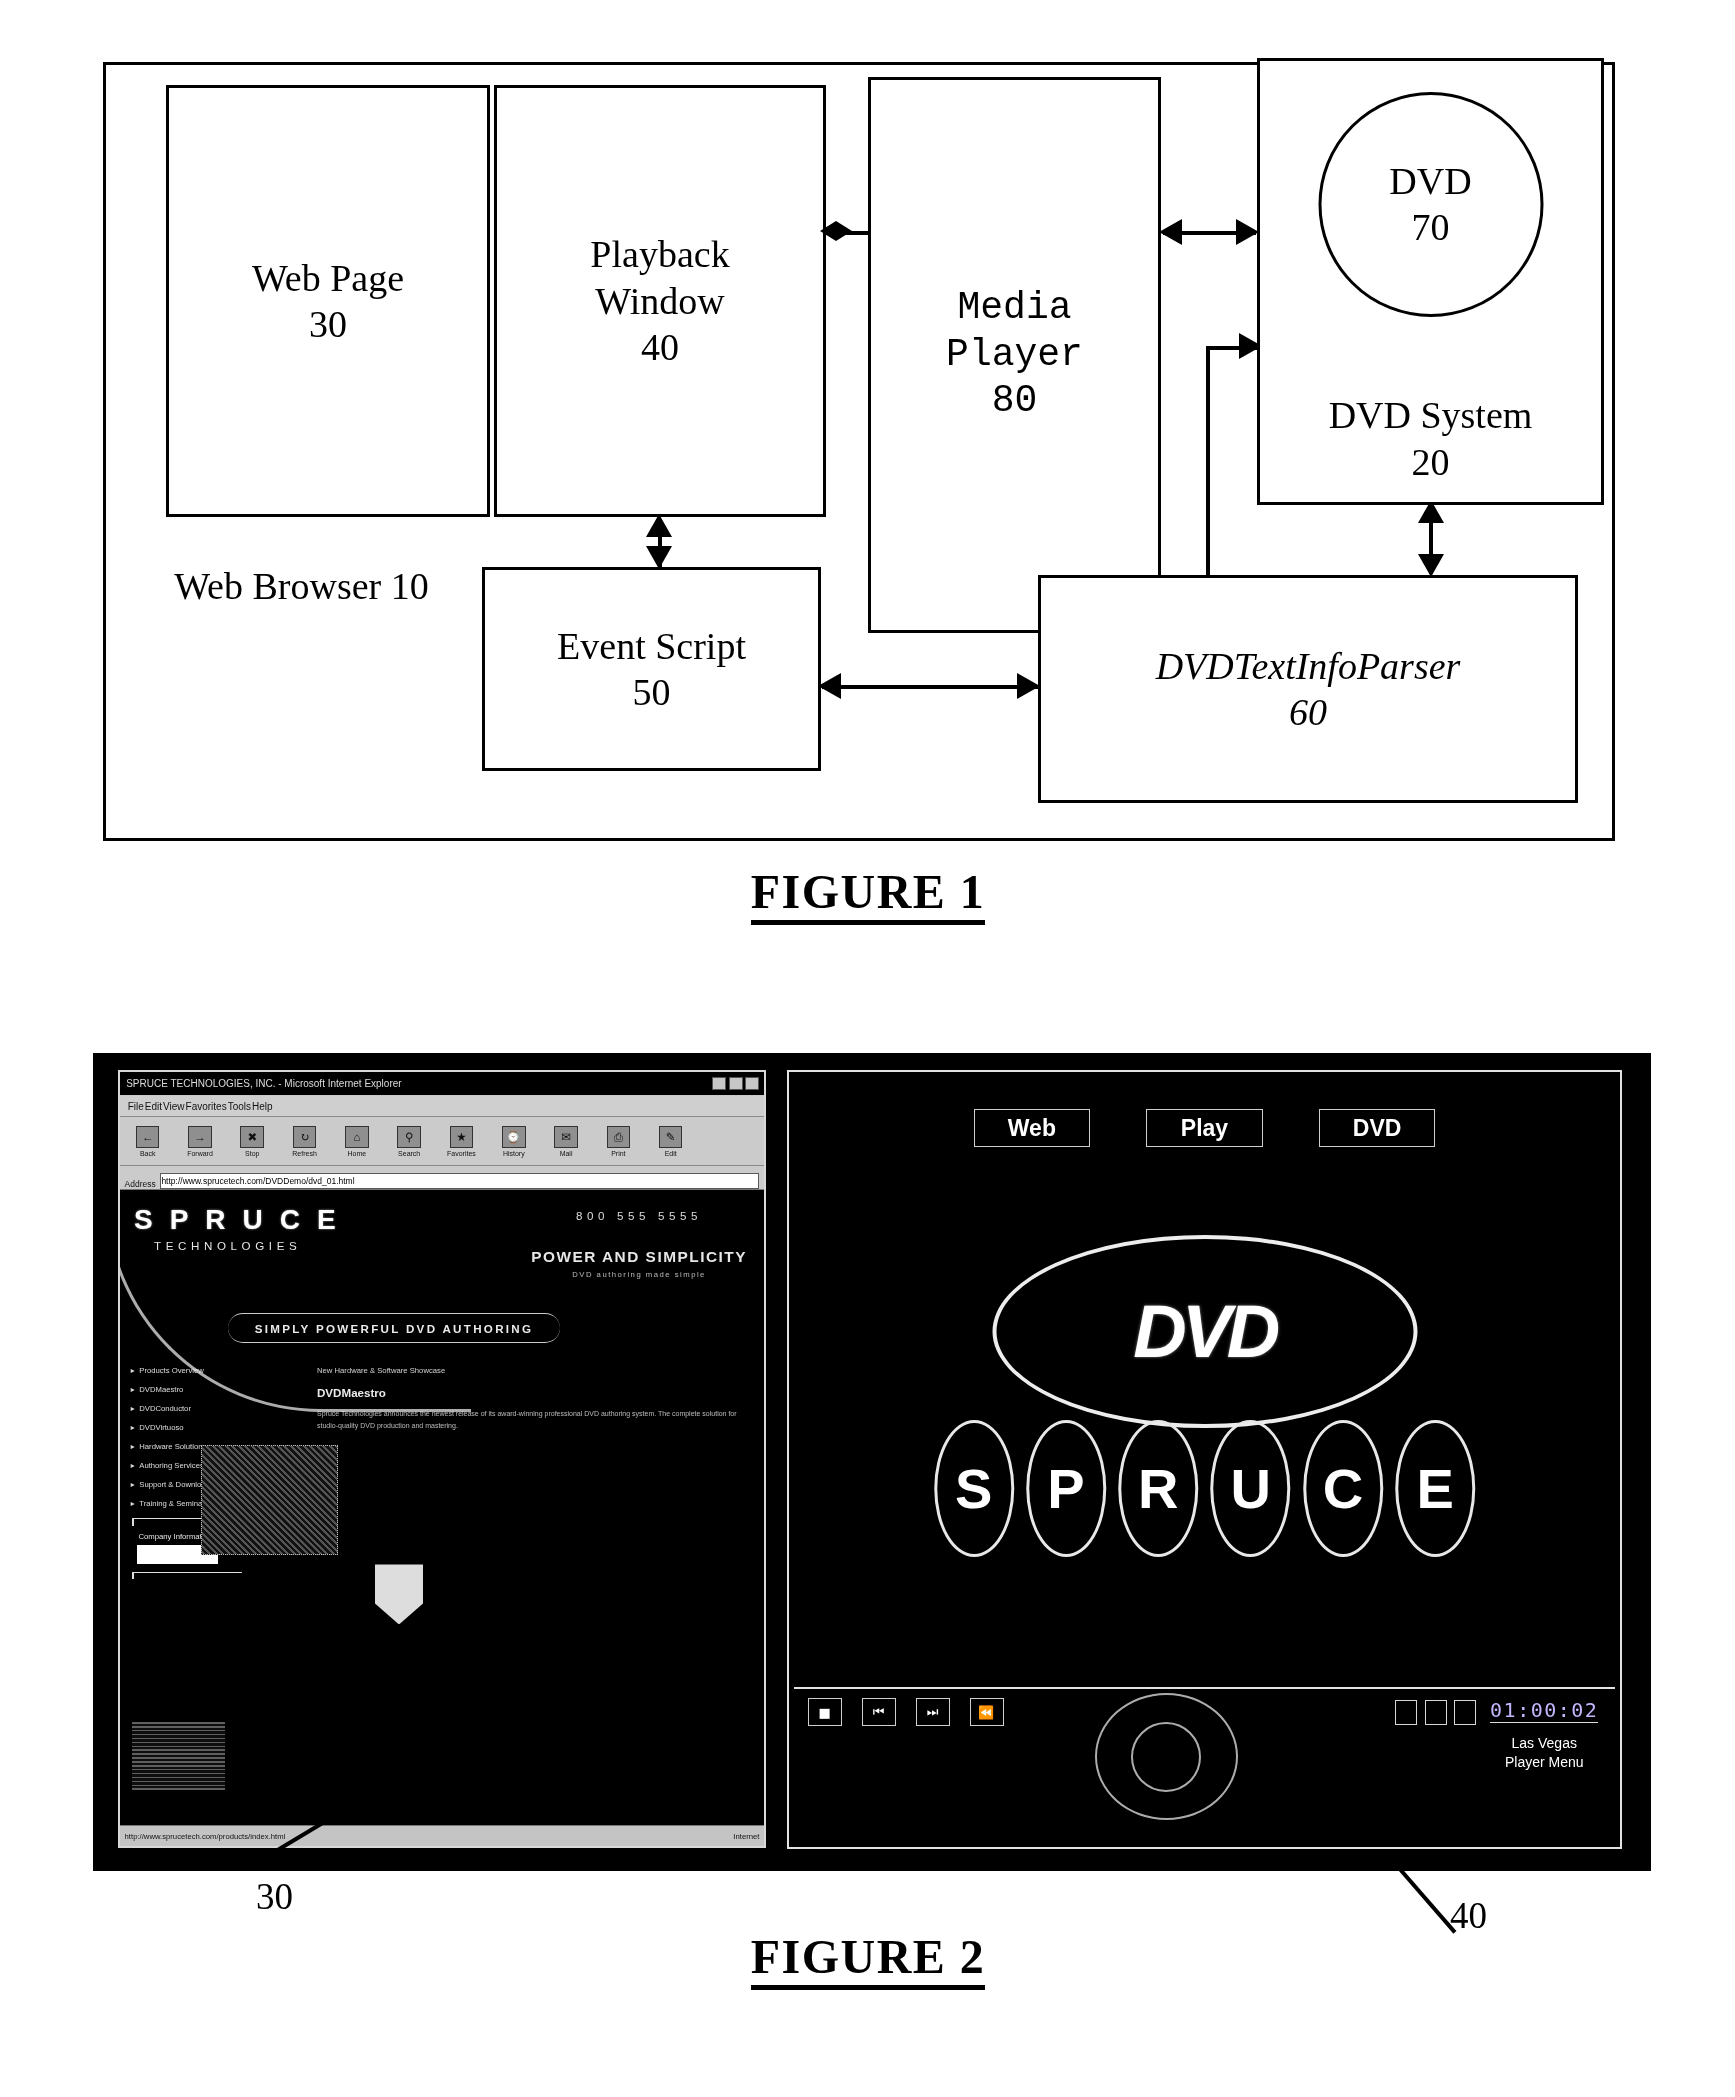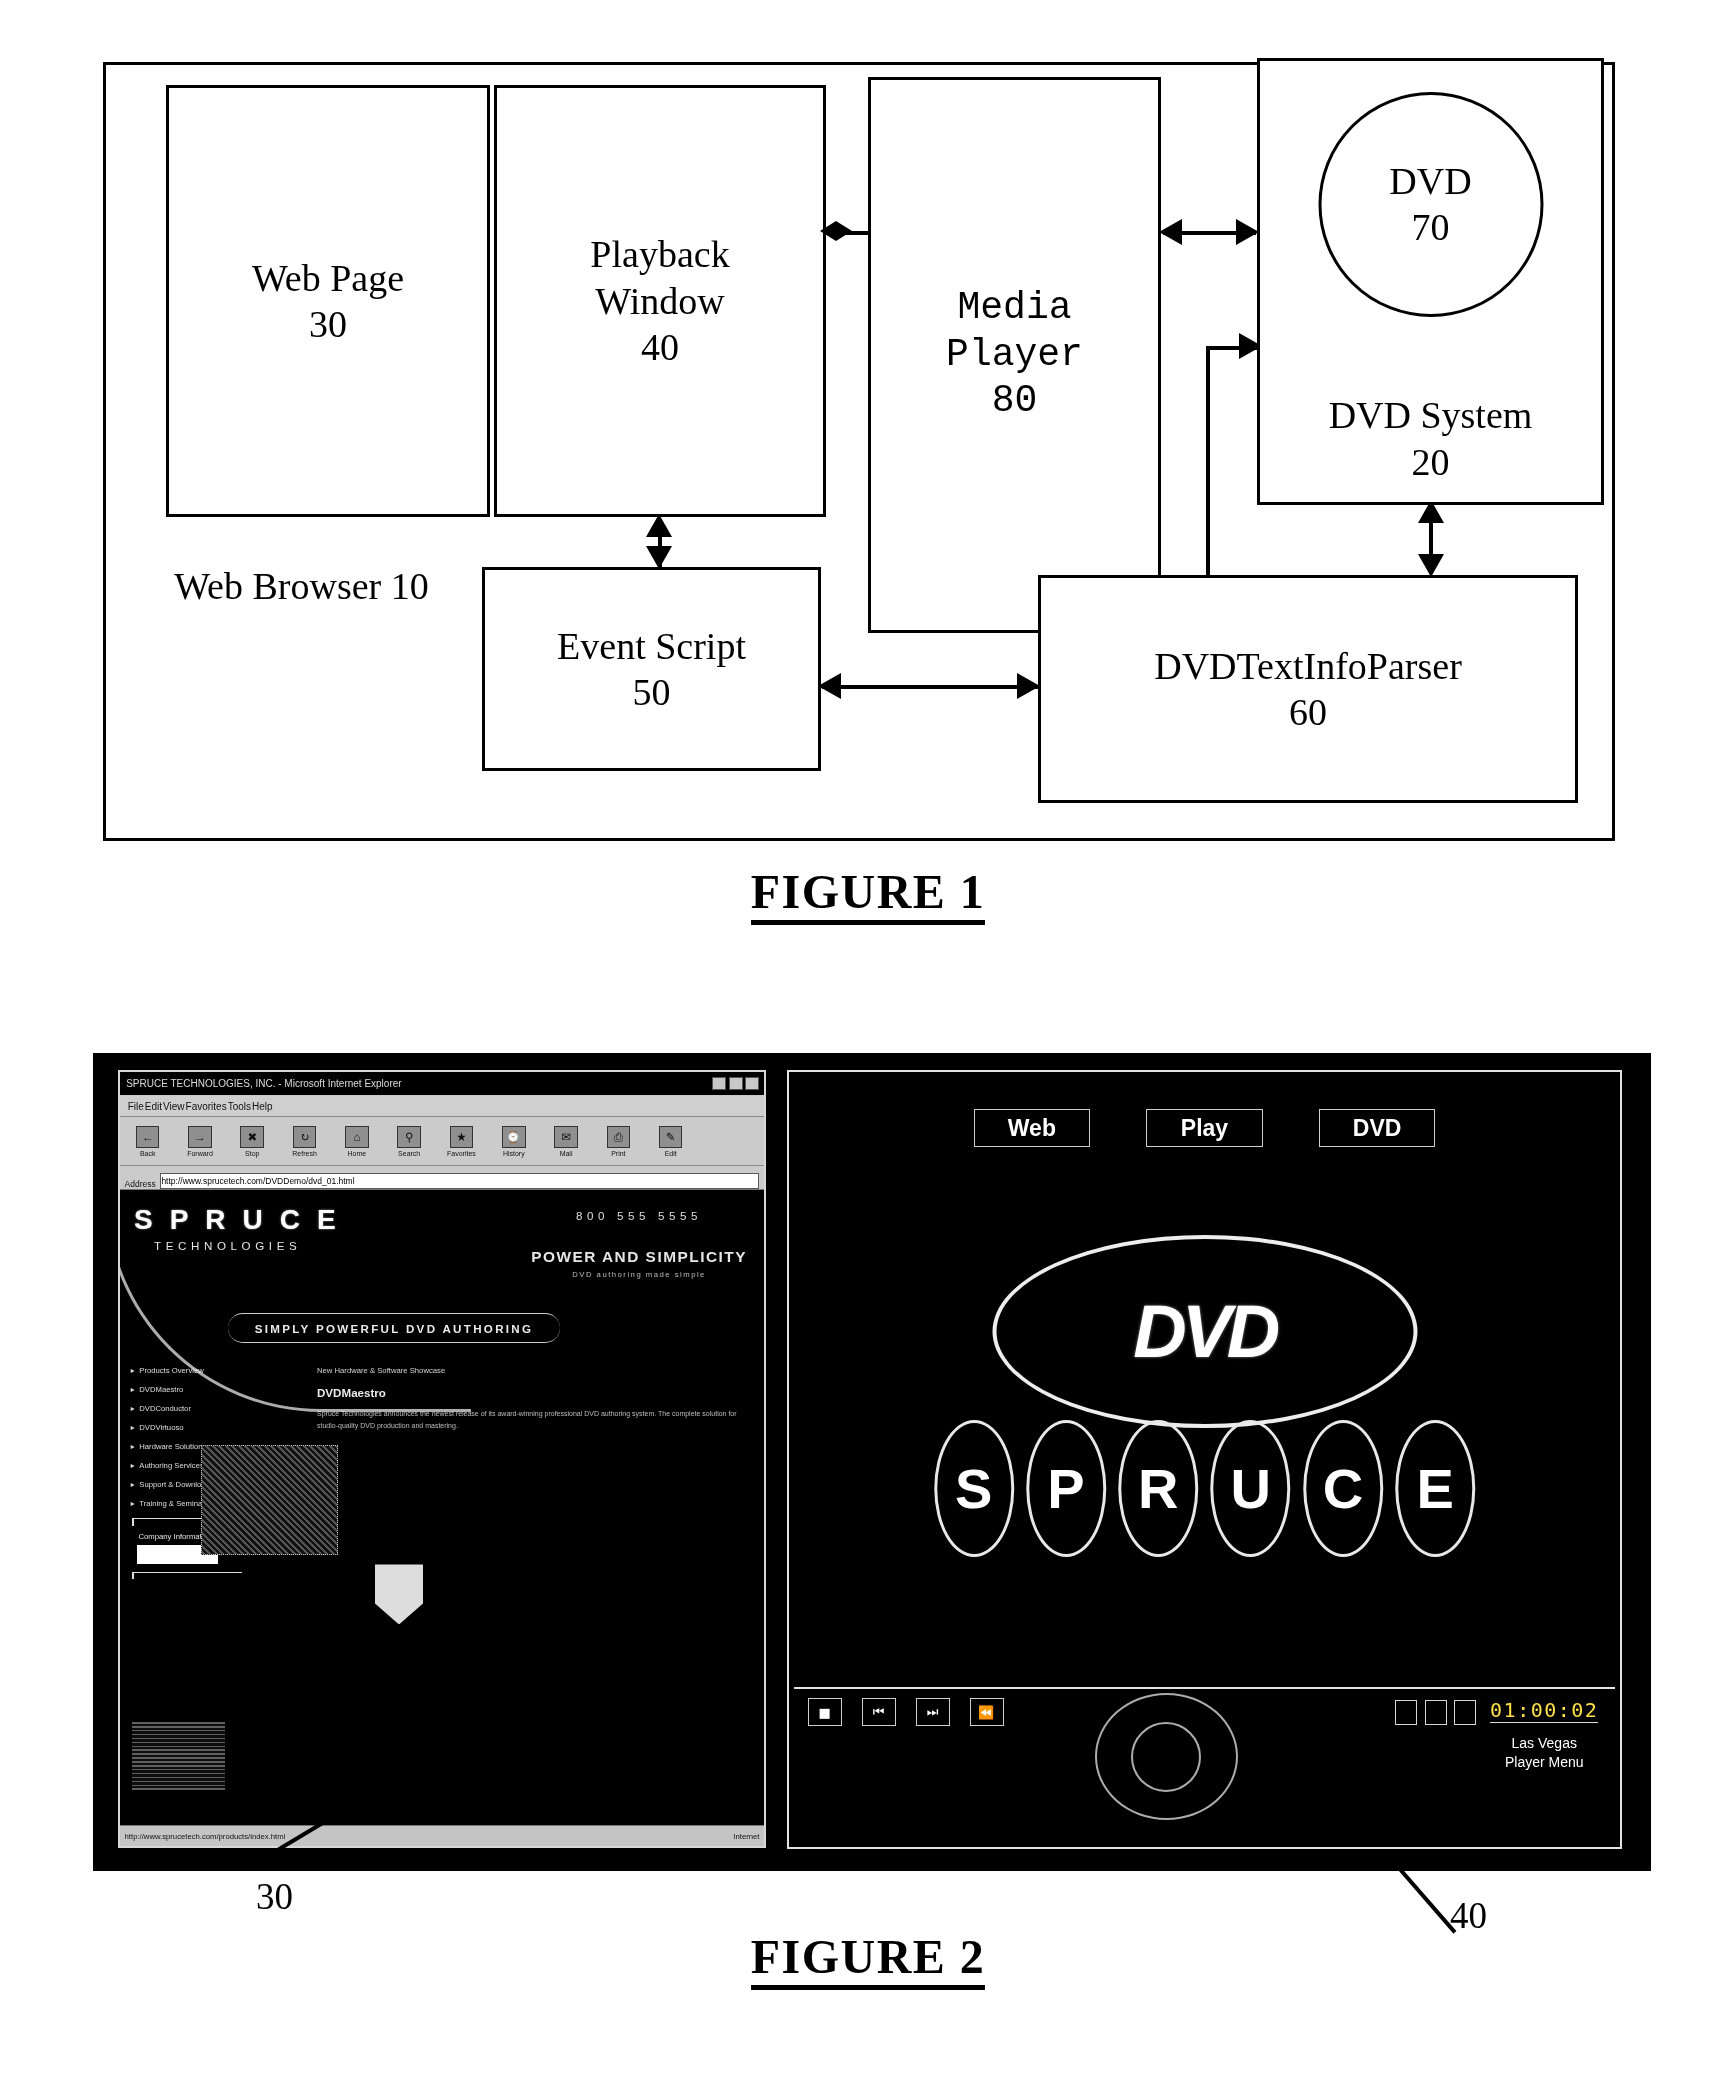"DVDTextInfoParser" #node-parser { font-style: none -> italic }
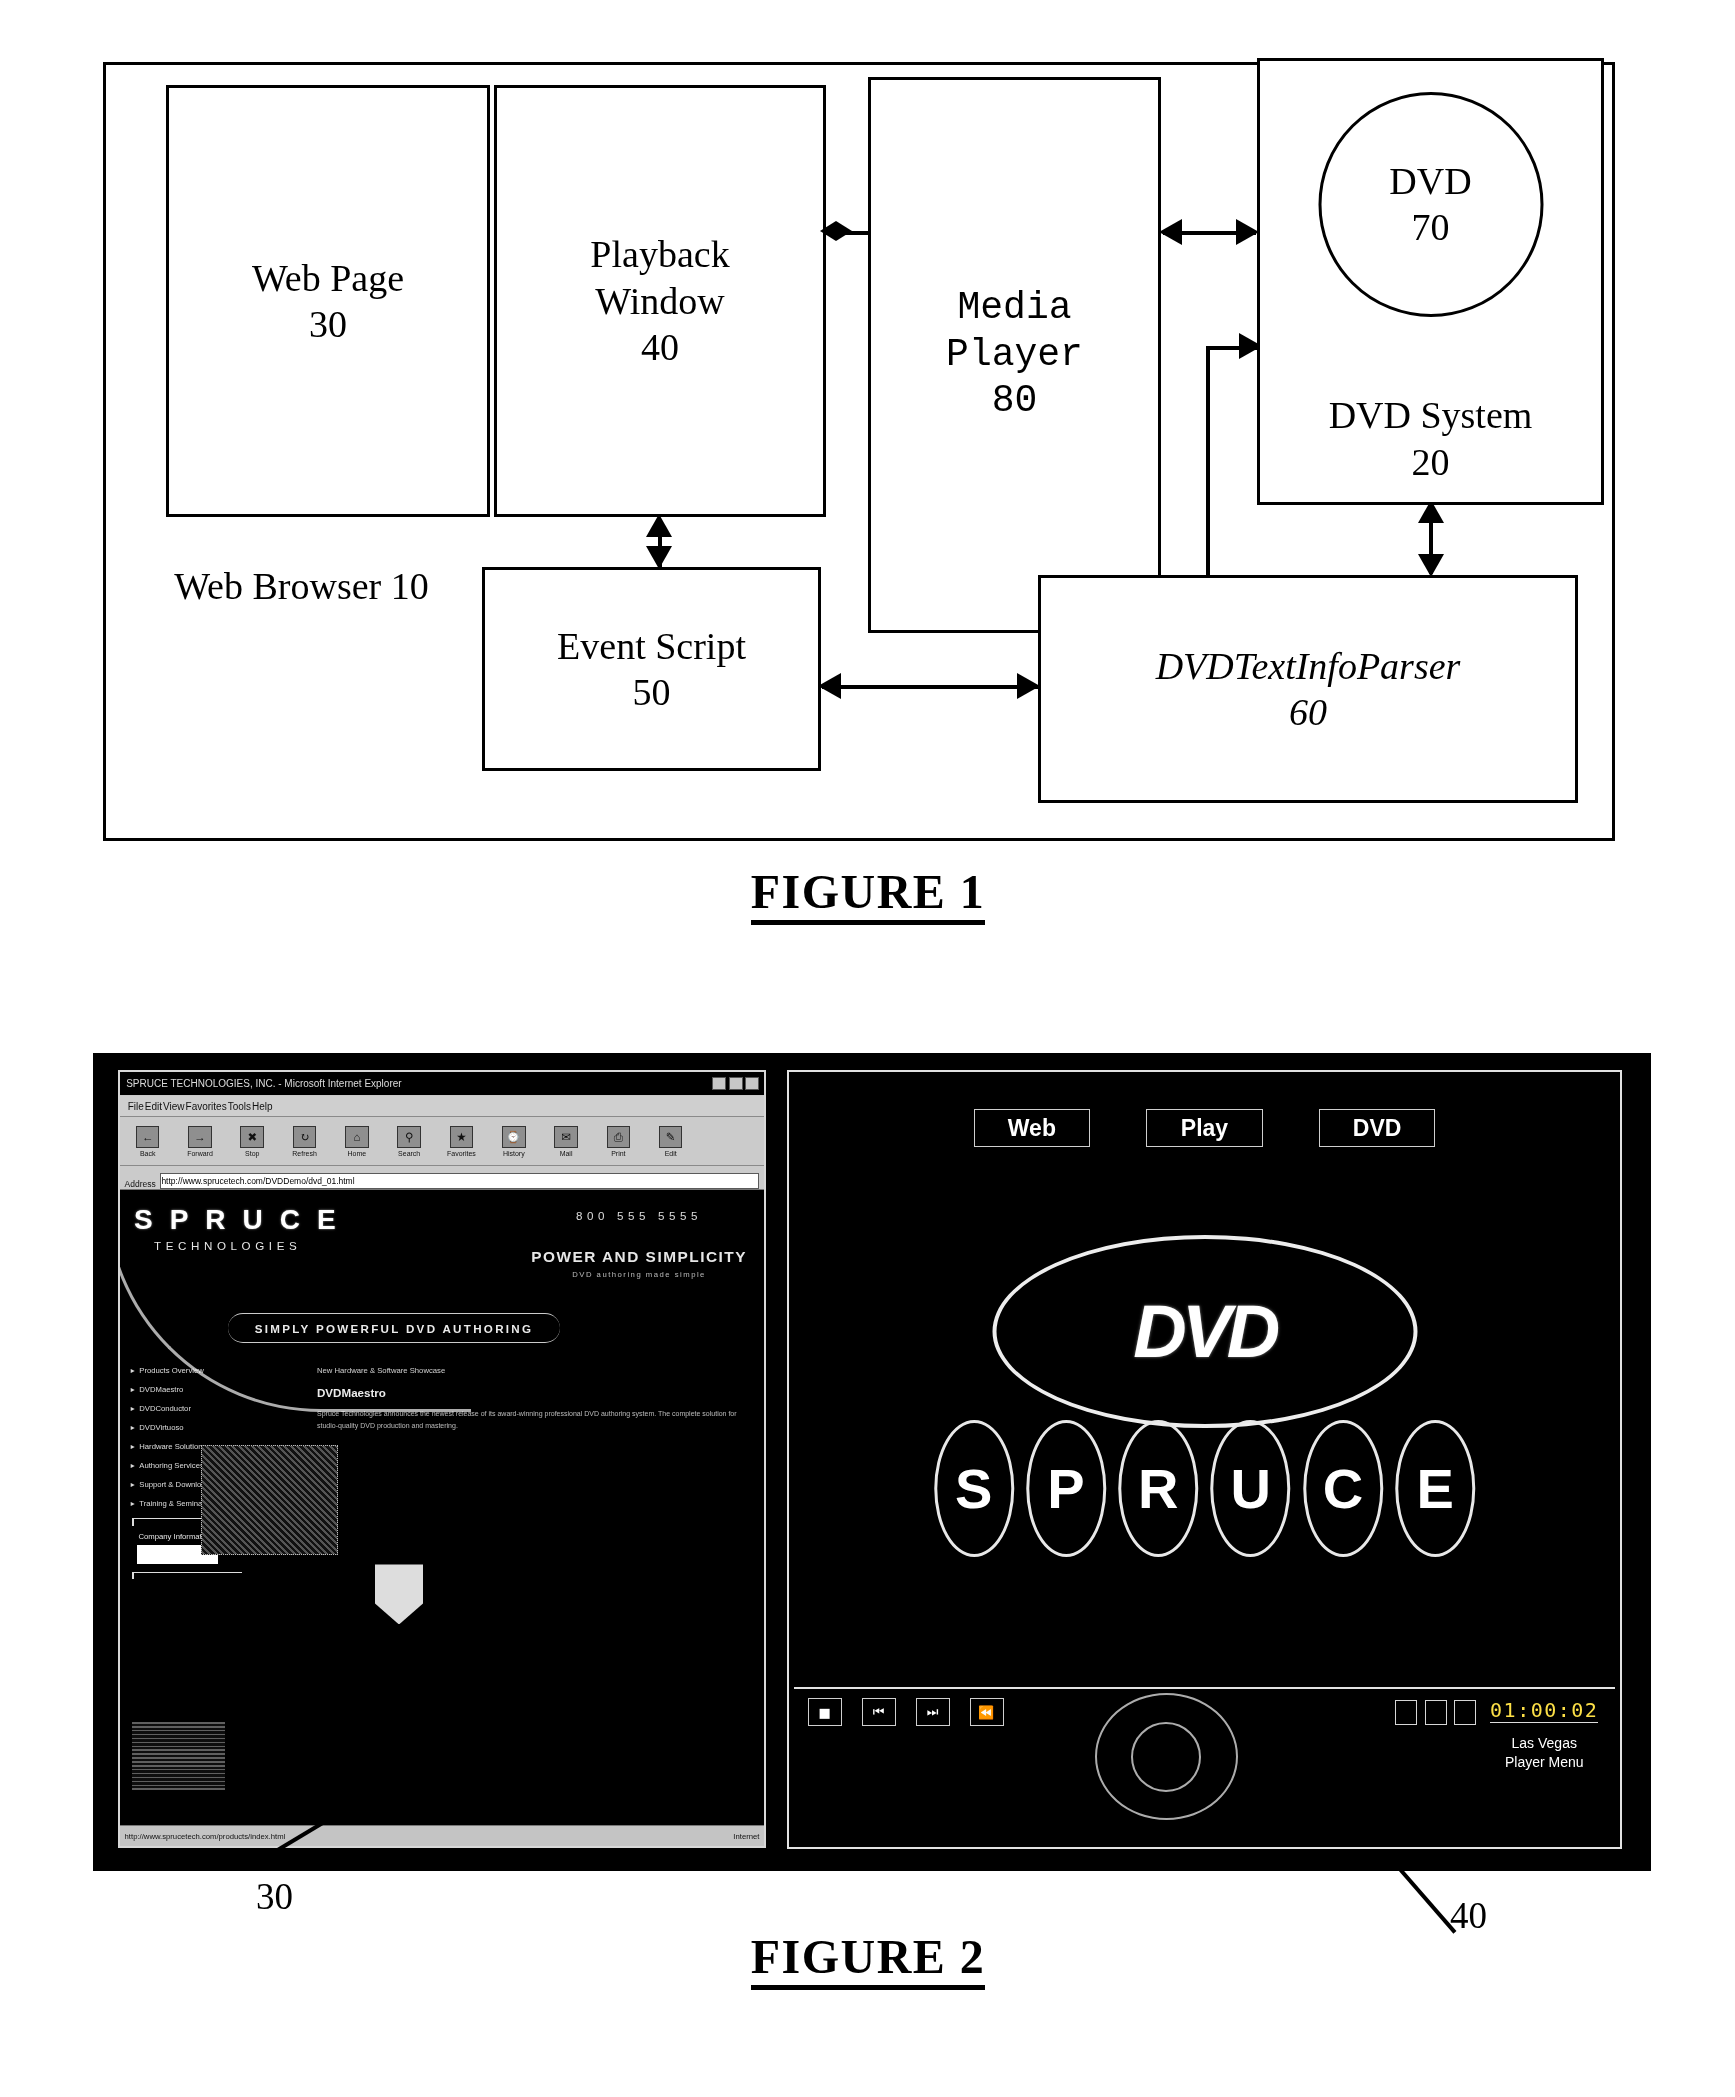"01:00:02" .timecode { color: #fde047 -> #c4b5fd }
